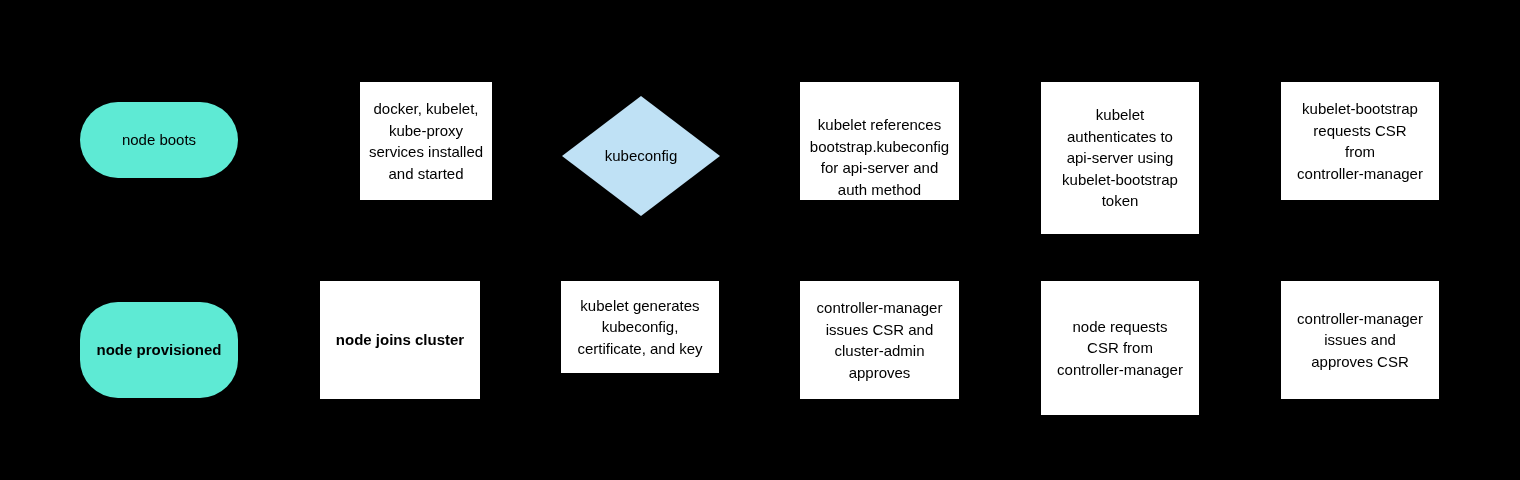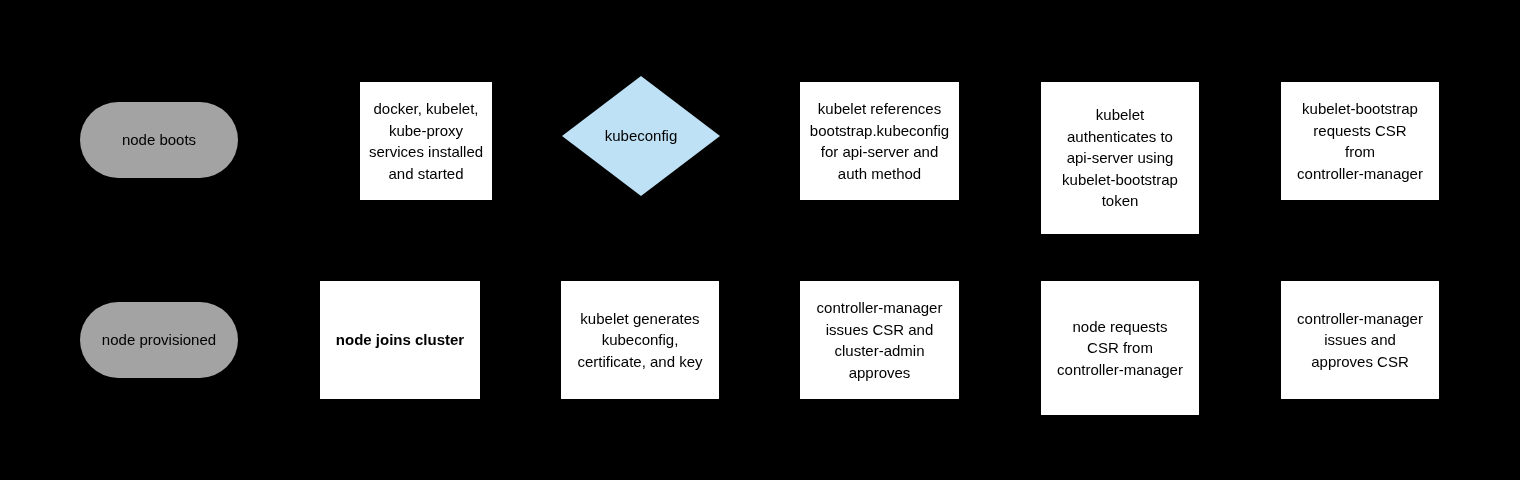"kubelet references" div.node { align-items: none -> flex-end }
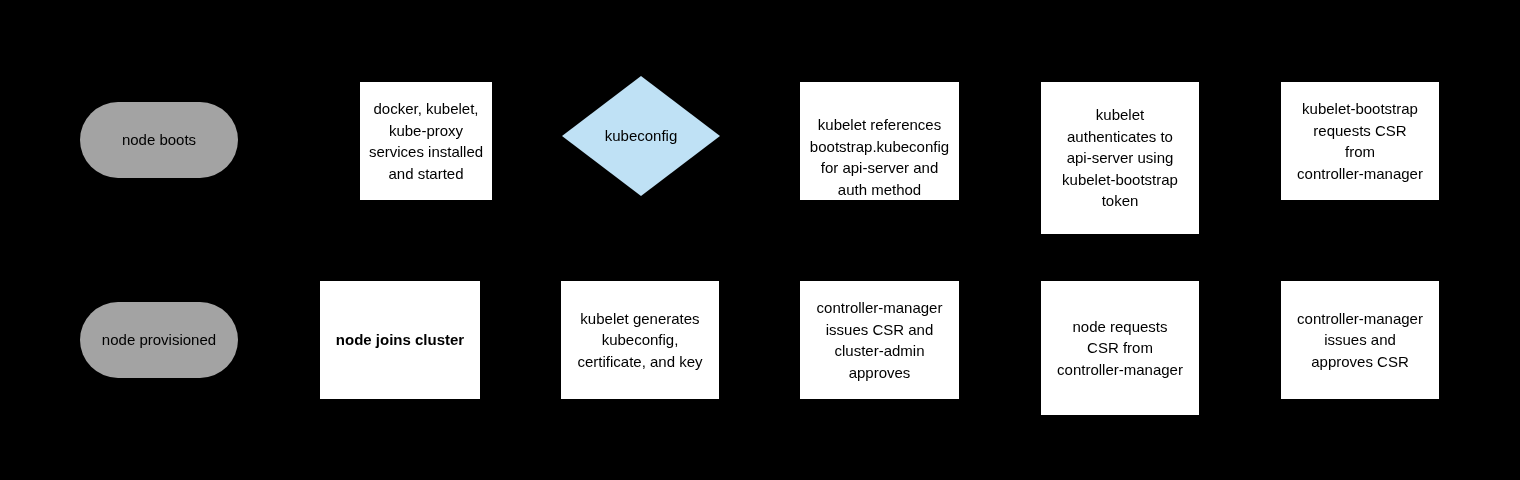"node boots" .shape-pill { background: #a3a3a3 -> #5eead4 }
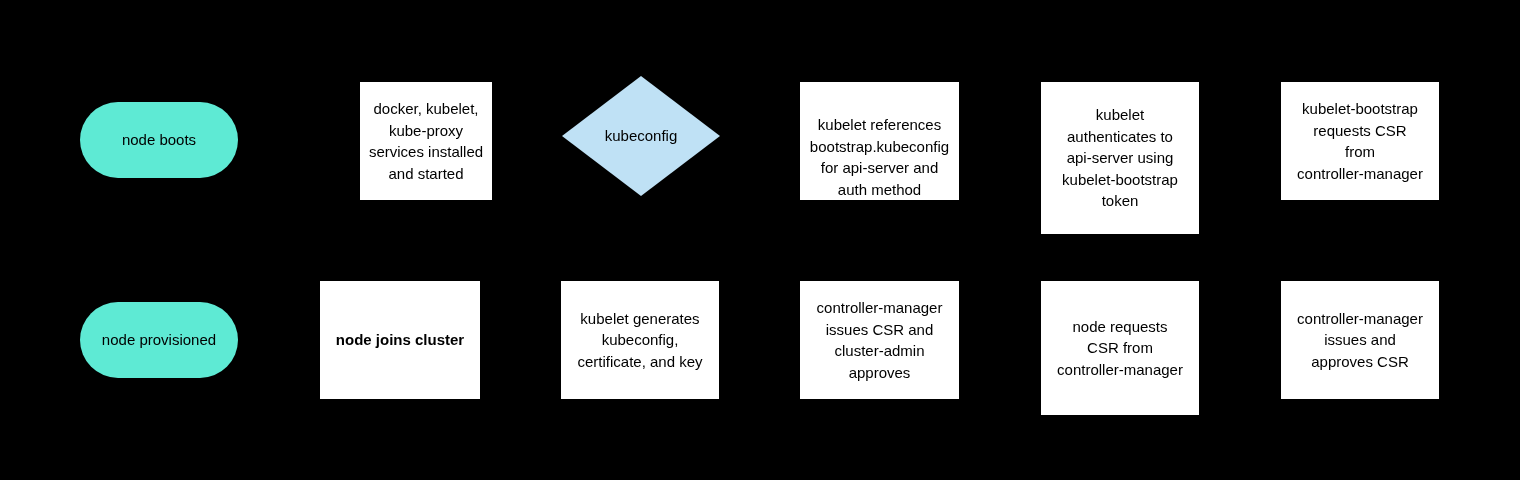"kubeconfig" div.node { top: 76px -> 96px }
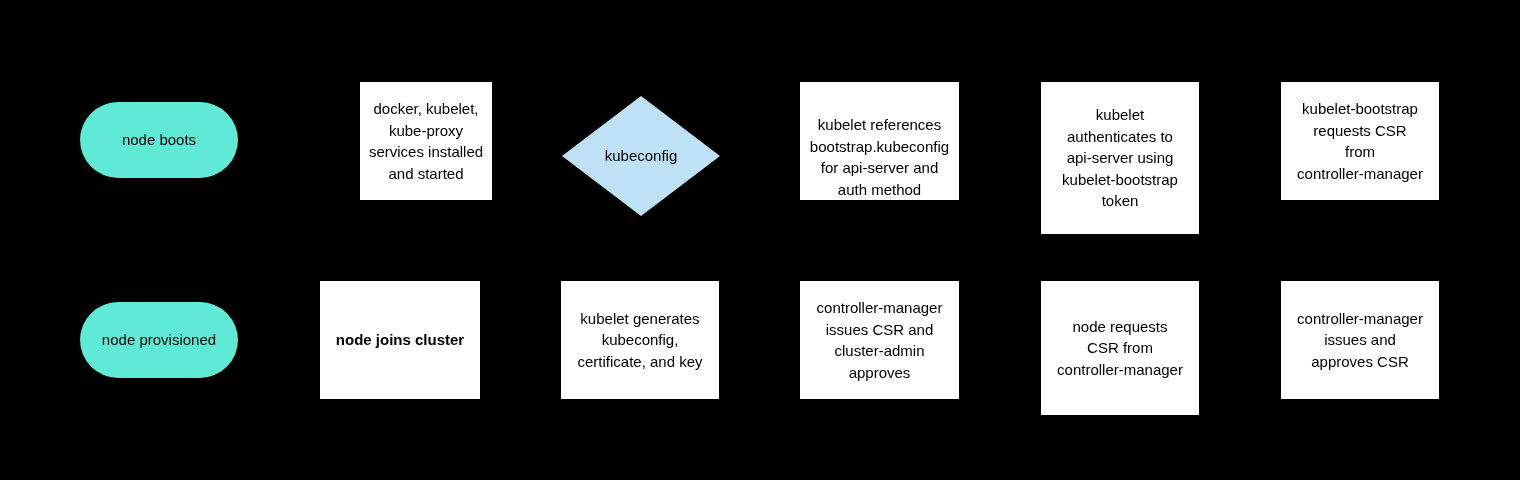"kubelet generates" div.node { height: 118px -> 92px }
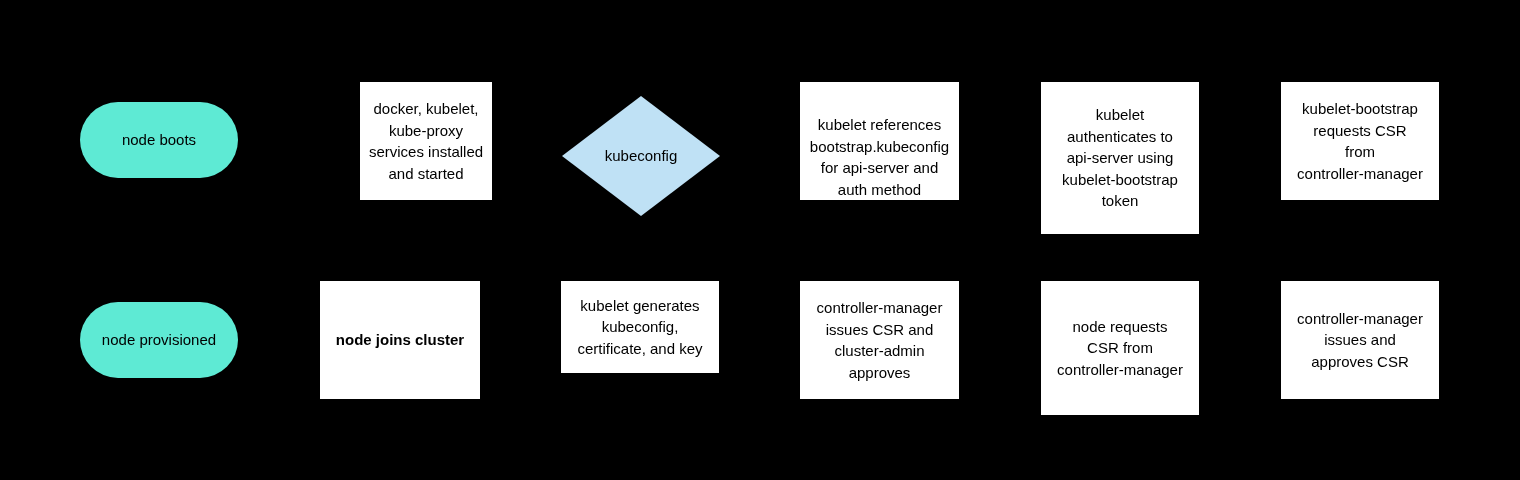"node provisioned" div.node { font-weight: none -> bold; height: 76px -> 96px }
